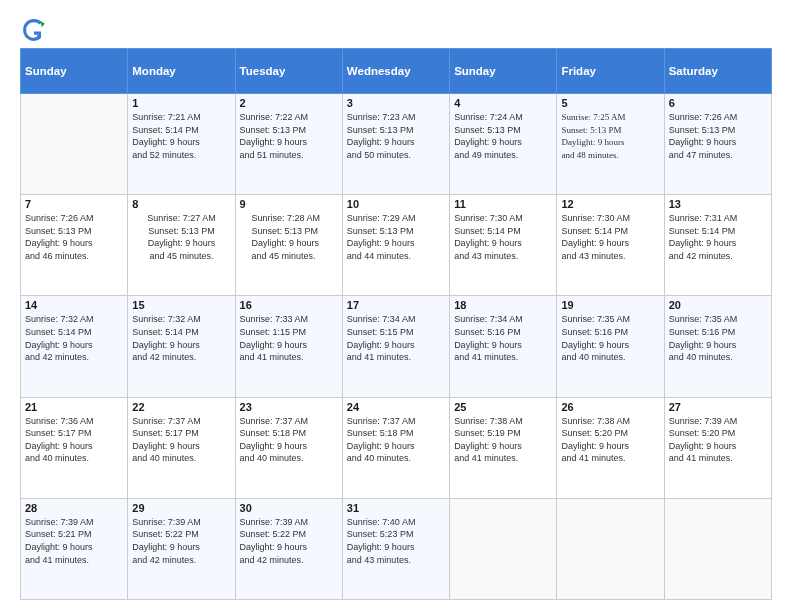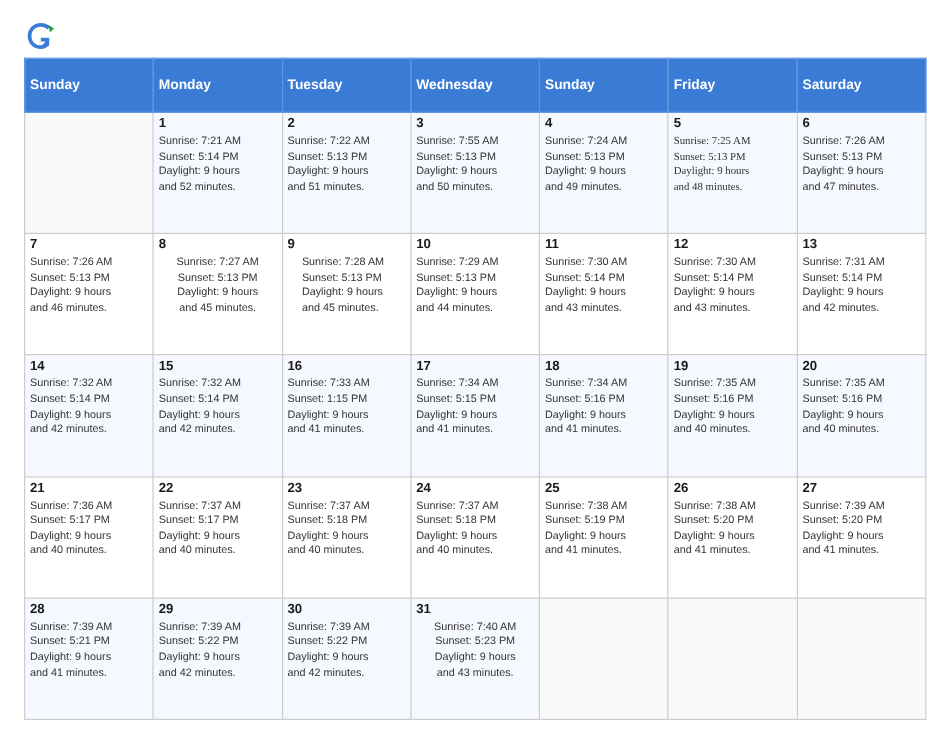"Sunrise: 7:55 AM" div.day-info { text: 7:55 -> 7:23 }
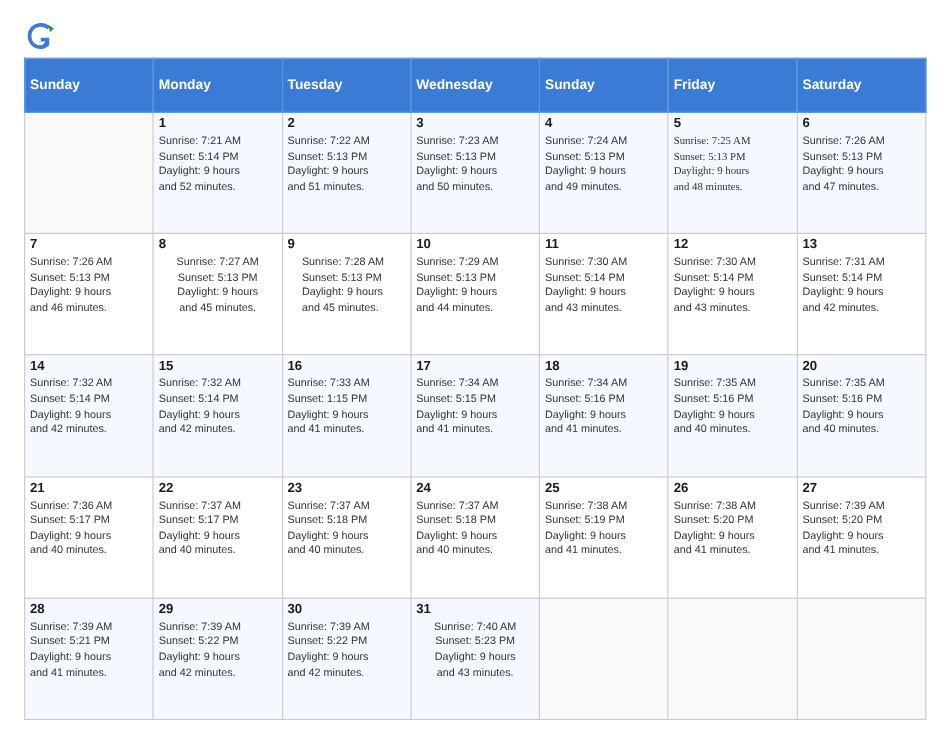"Sunrise: 7:40 AM" div.day-info { text-align: center -> none }
